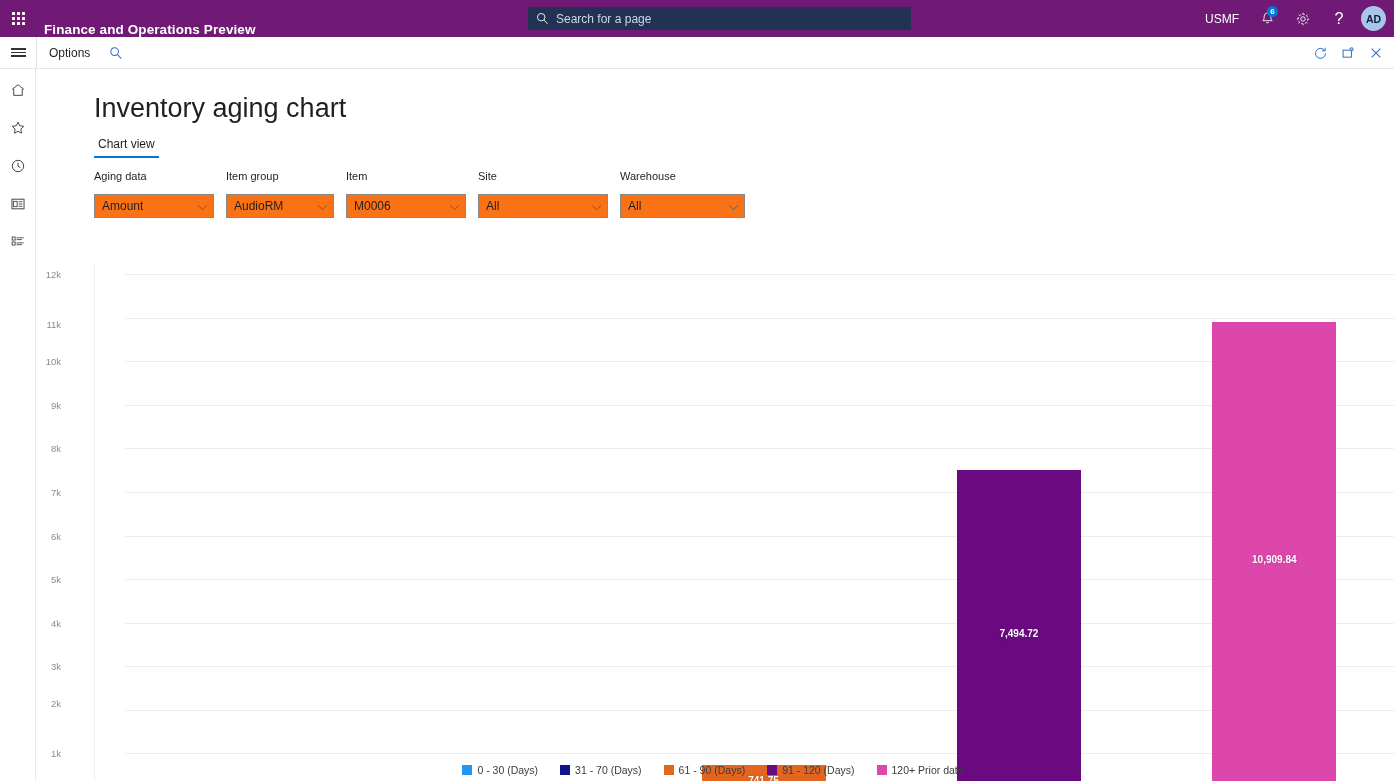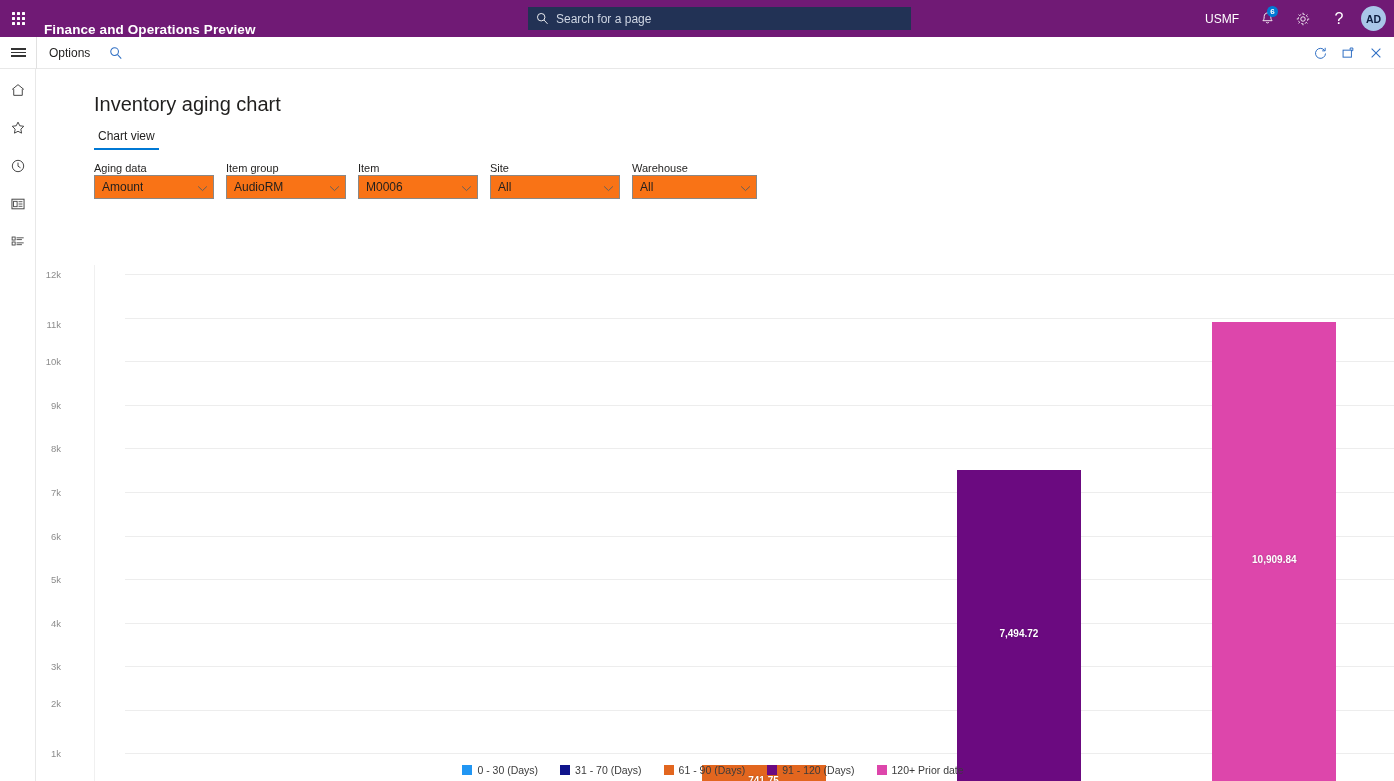"Inventory aging chart" .page-title { font-size: 20px -> 27px }
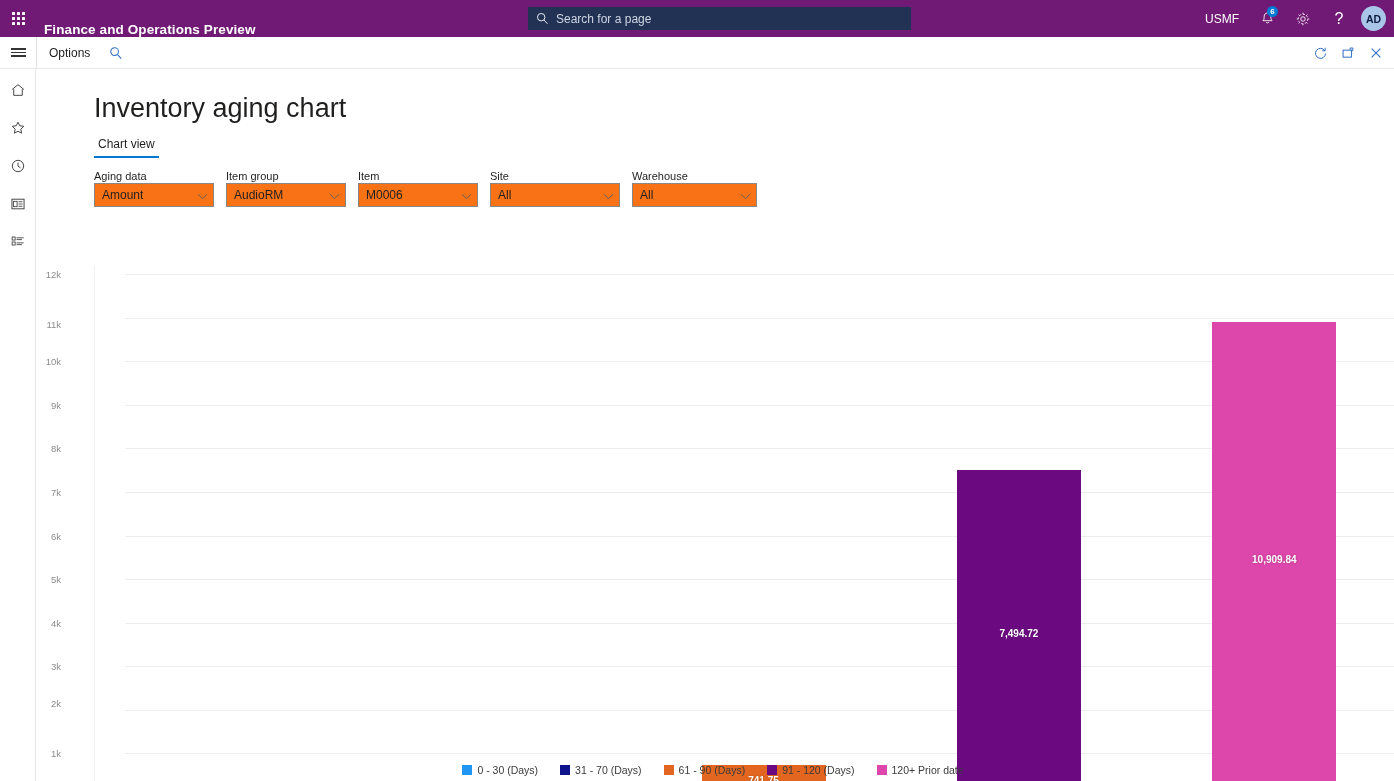"Aging data" .field-label { margin-bottom: 1px -> 12px }
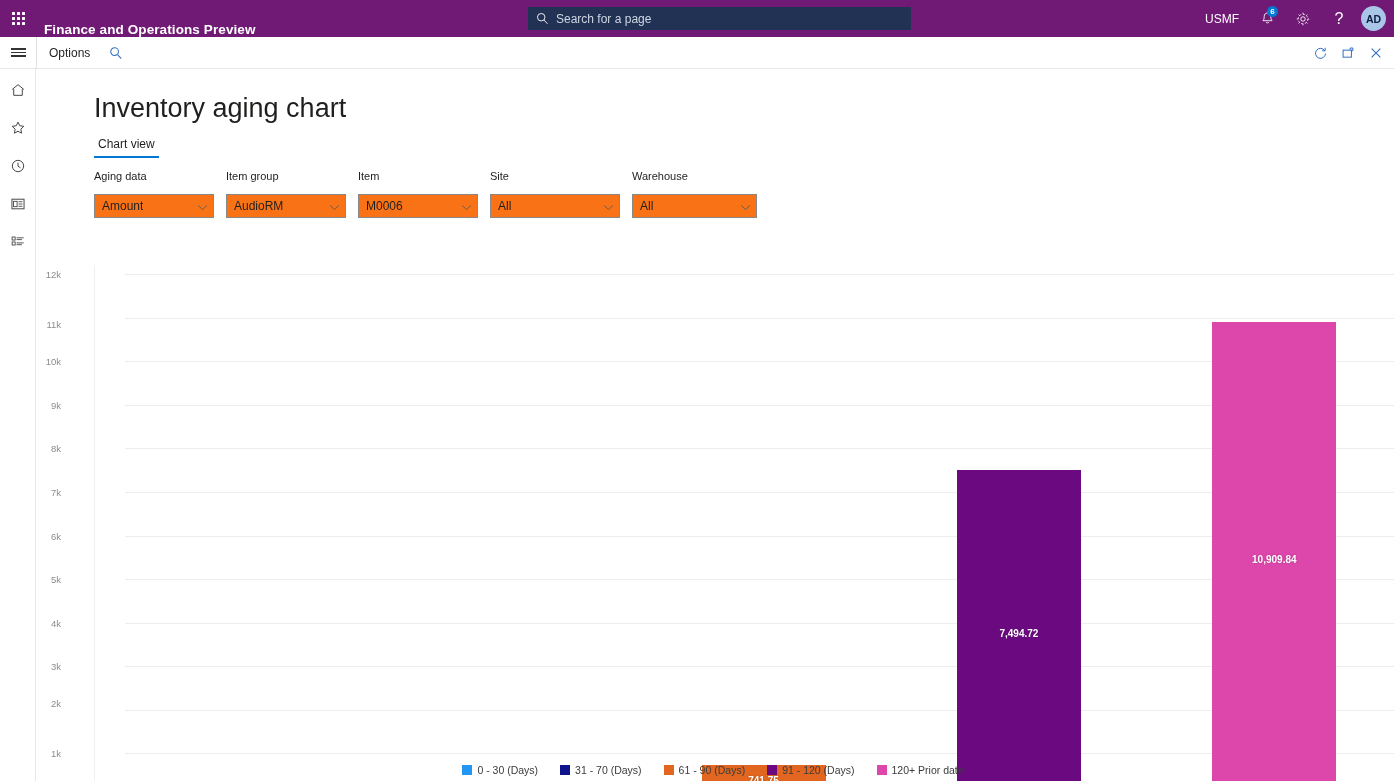"AudioRM" div.combo { width: 120px -> 108px }
